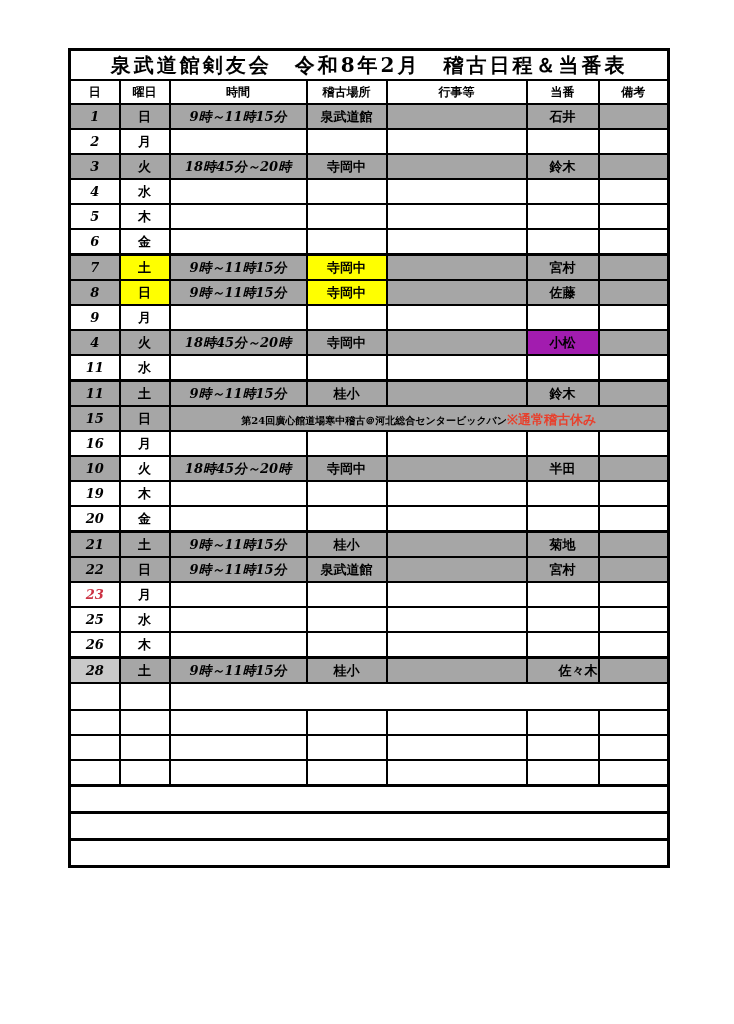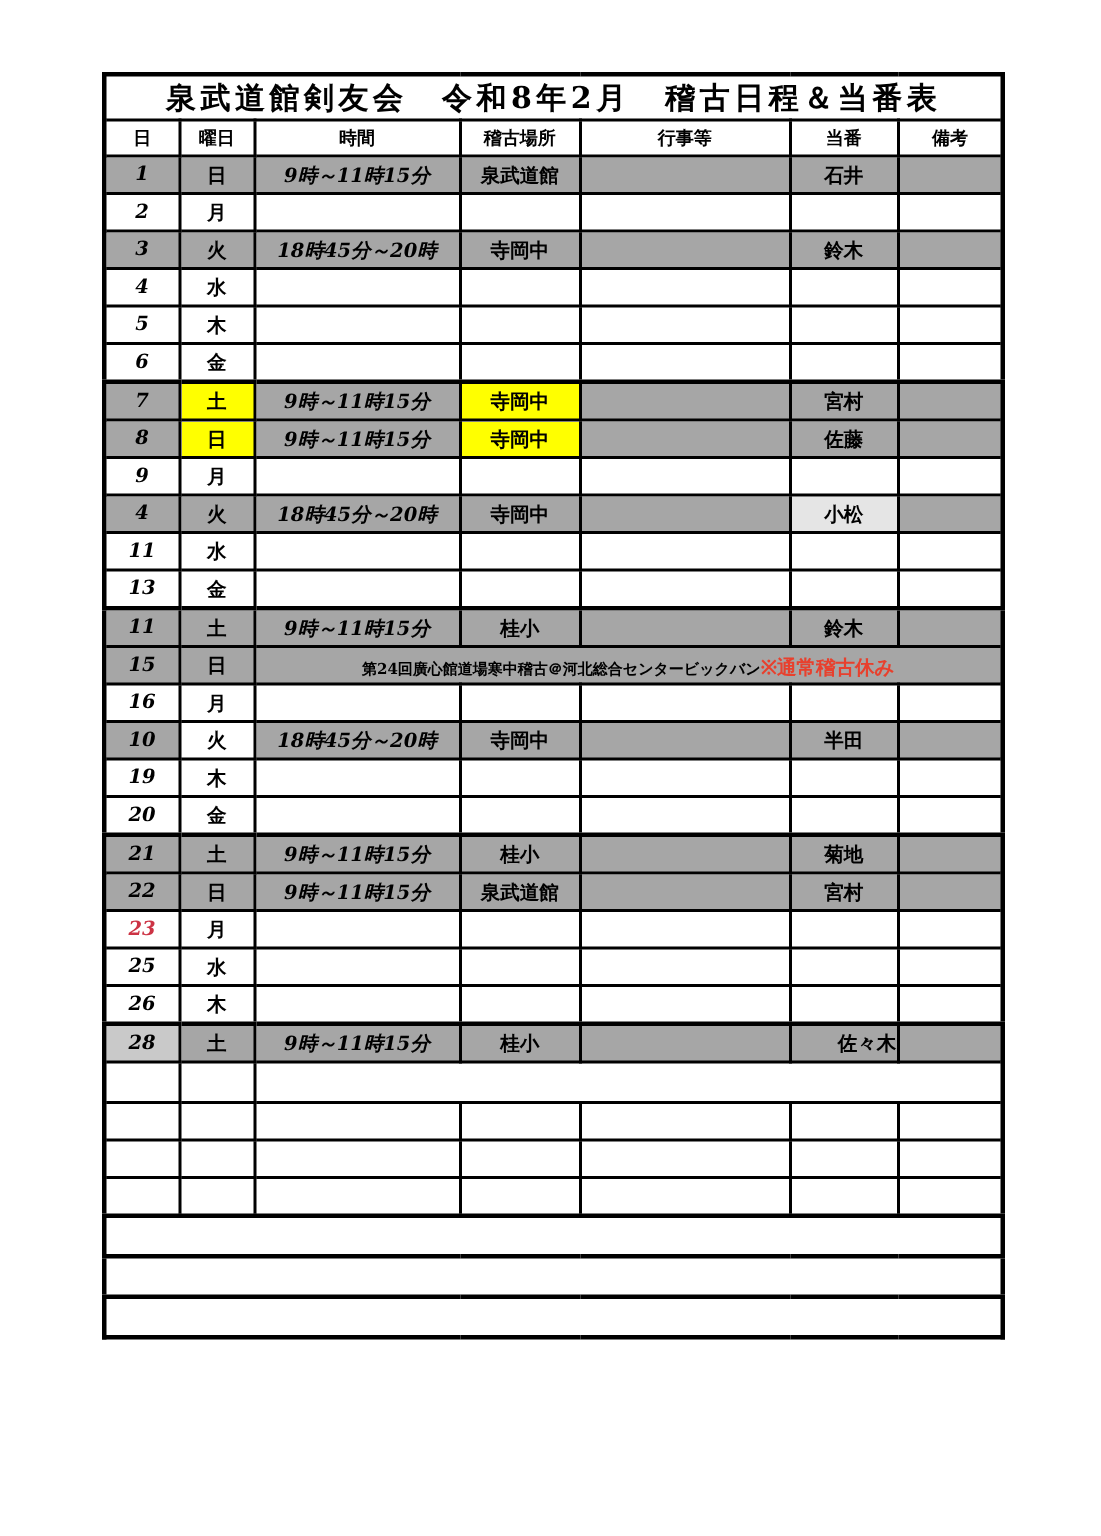"小松" td.c-duty { background: #e5e5e5 -> #a21caf }
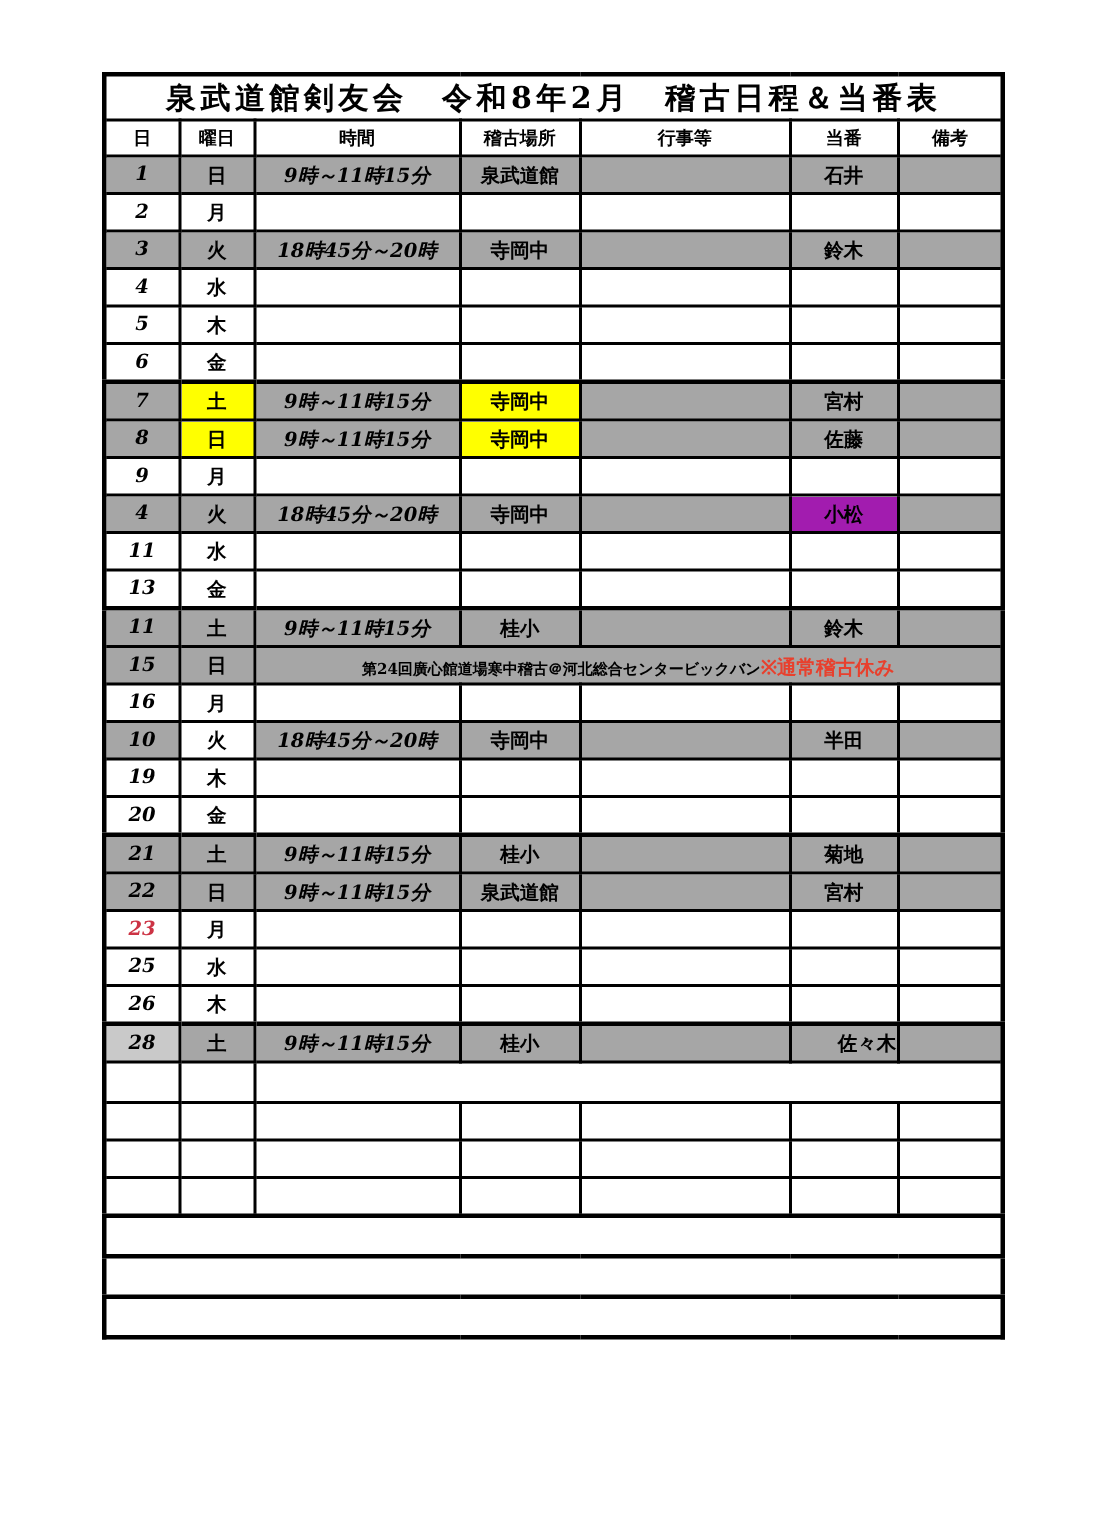"13" tr.day-row { html: <tr> <td>13</td> <td>金</td> <td></td> <td></td> <td></td> <td></td> <td></td> </tr> -> none }
